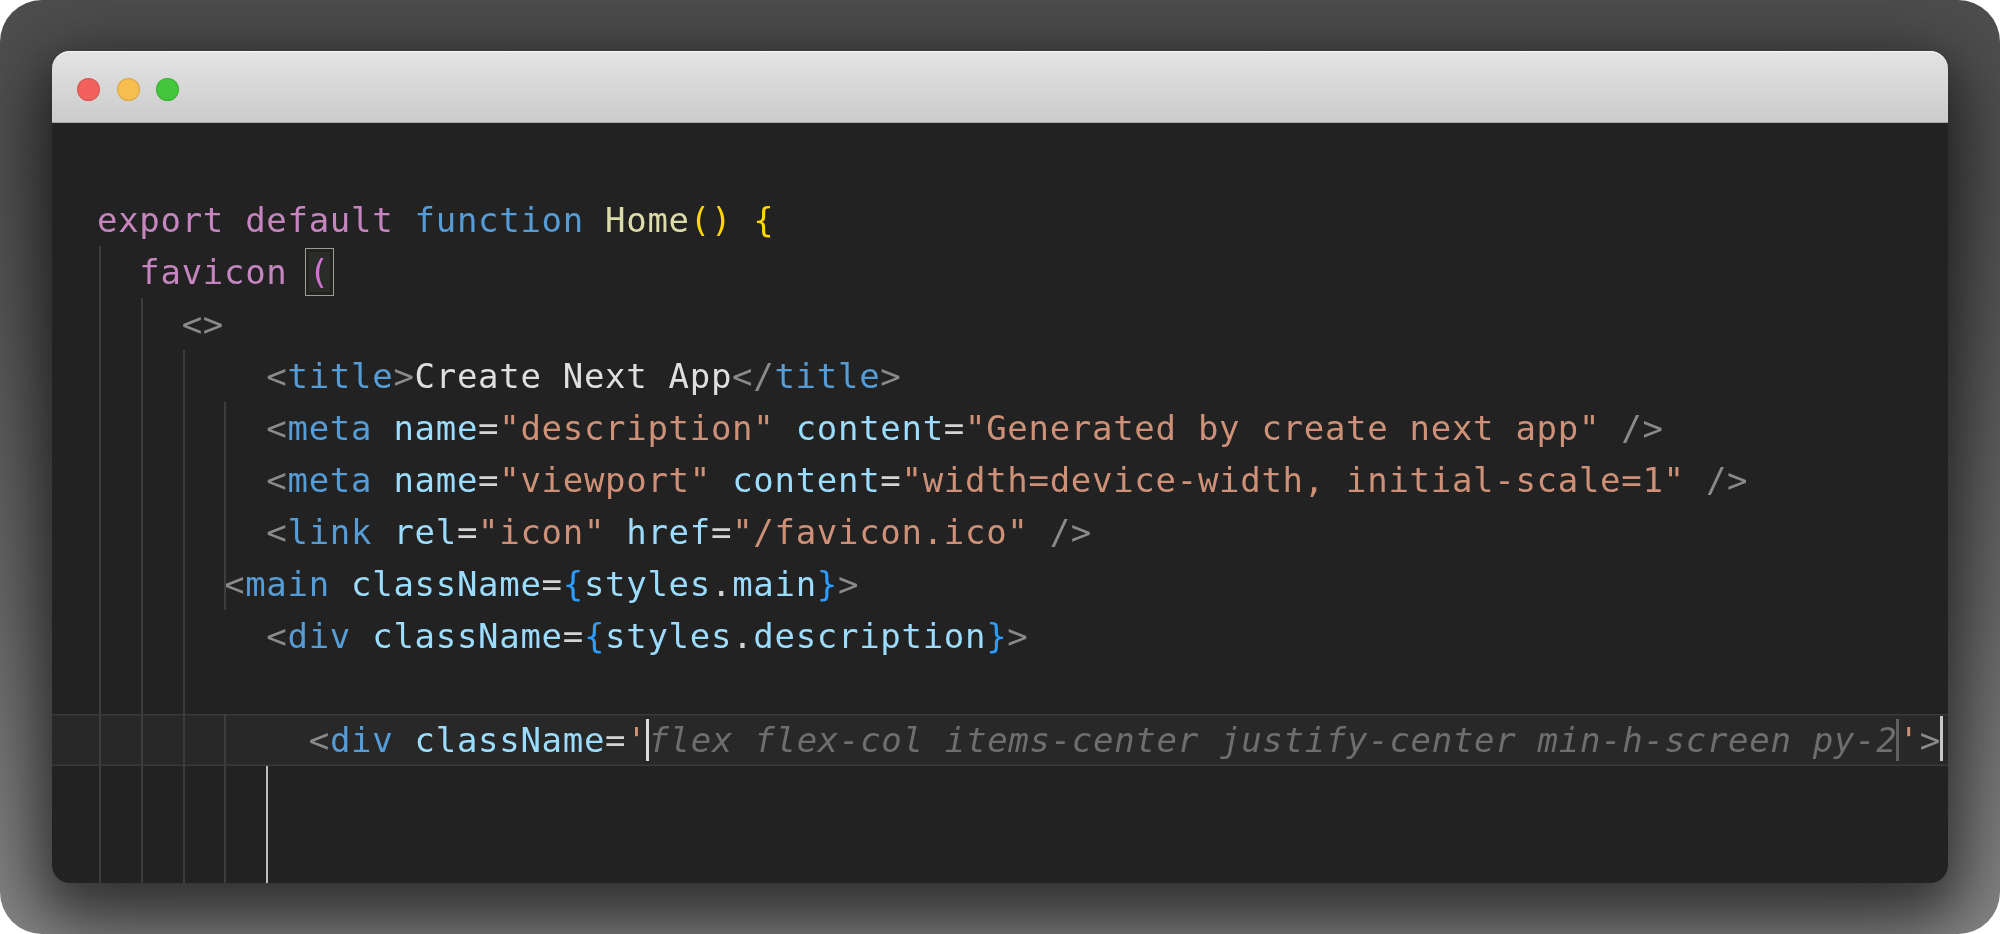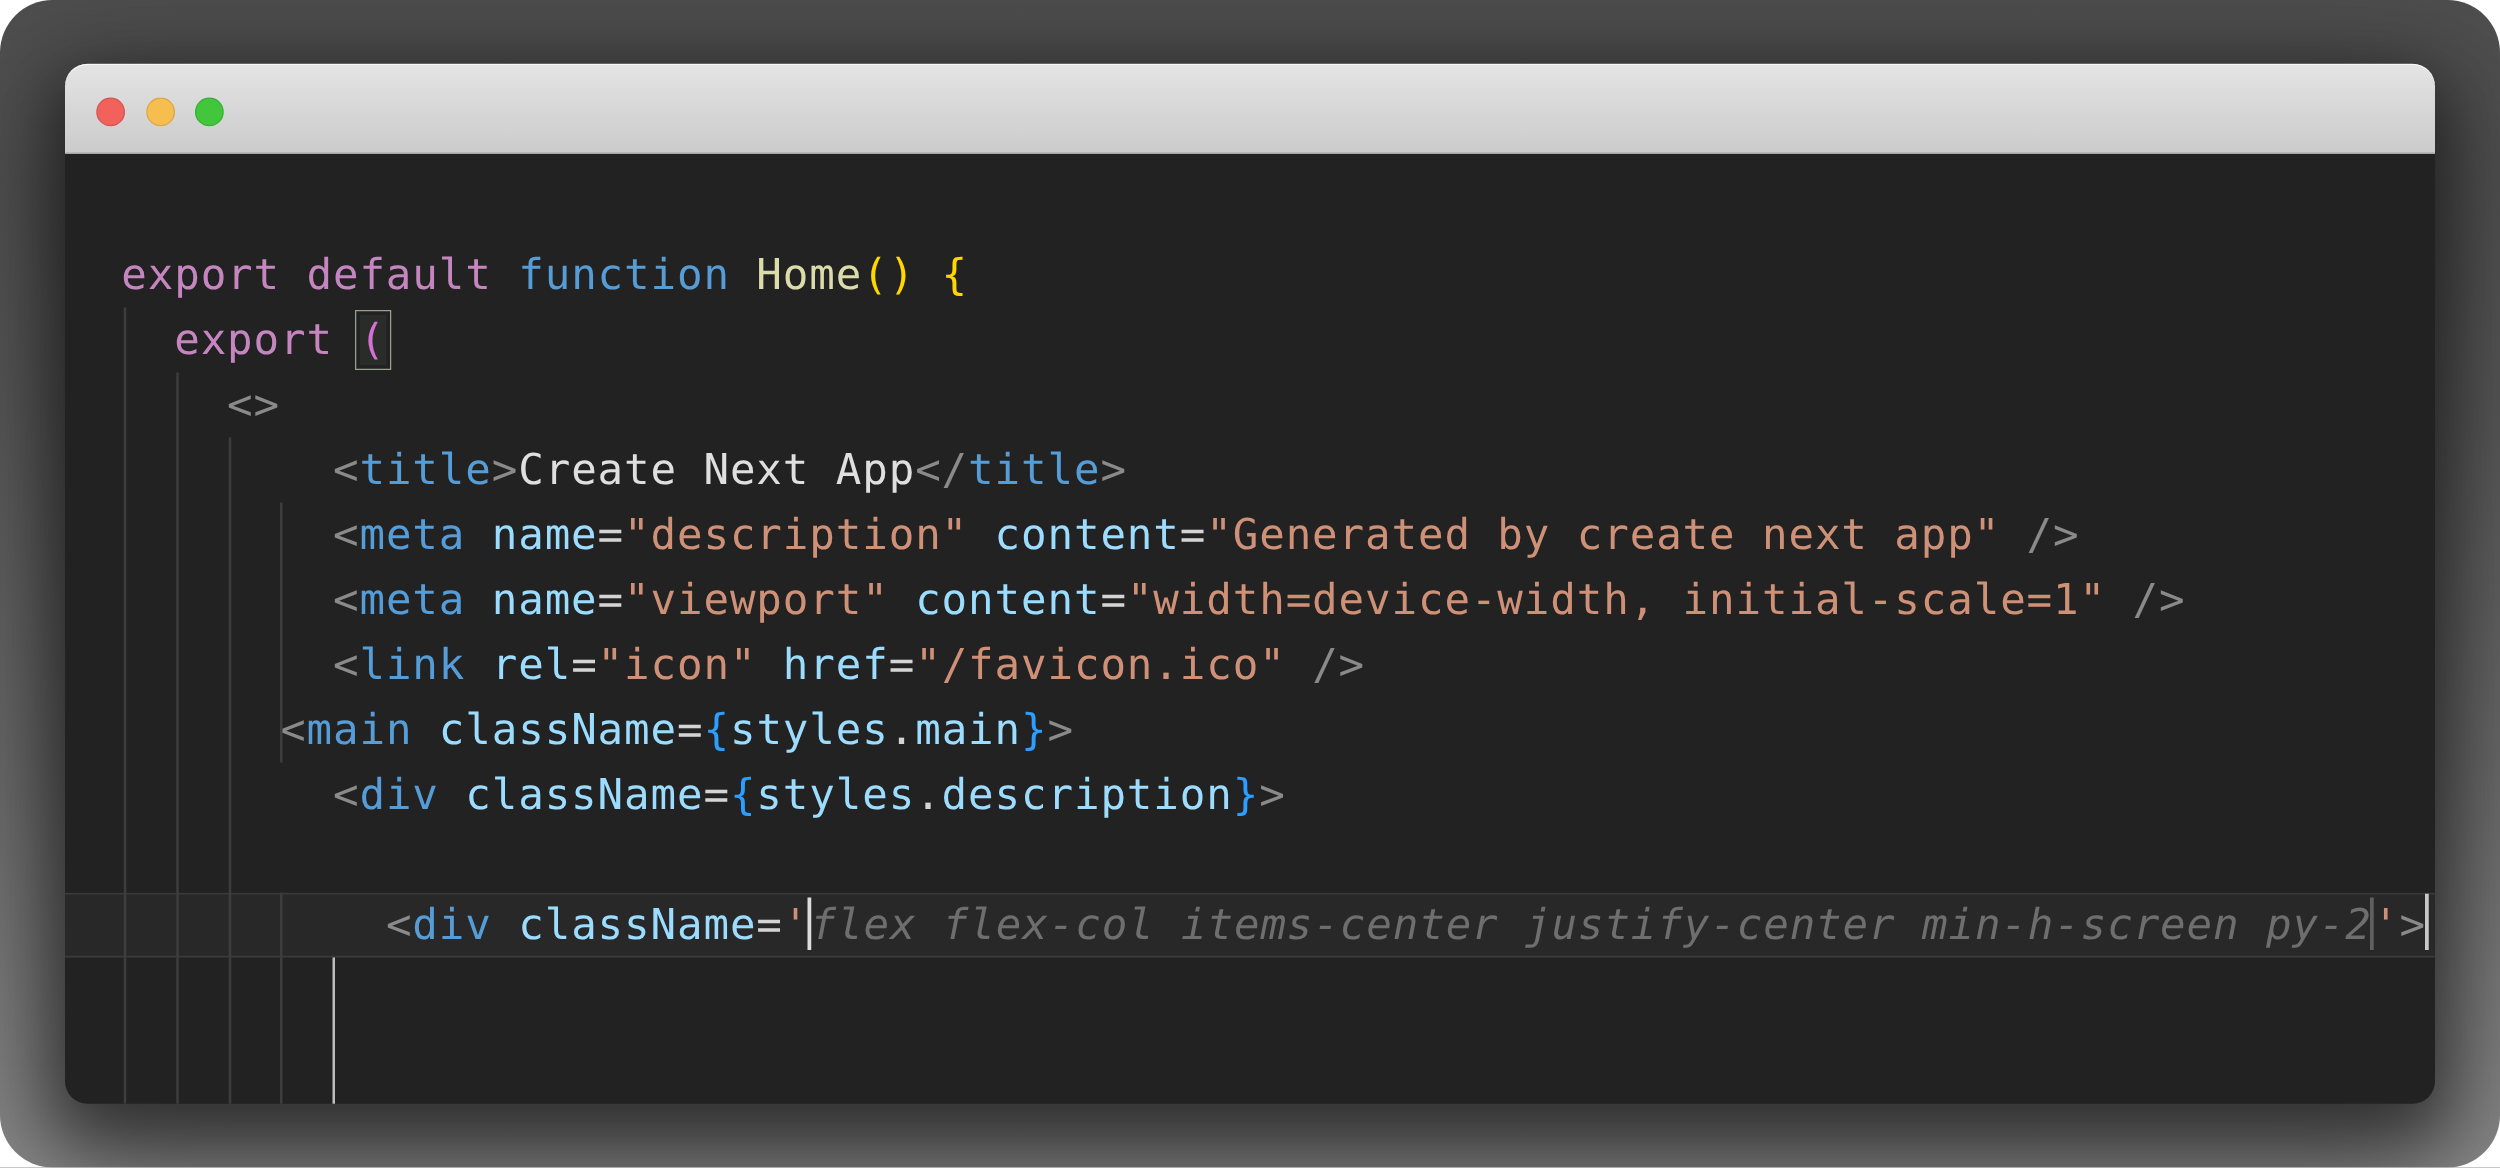"export" span.tok { text: export -> favicon }
